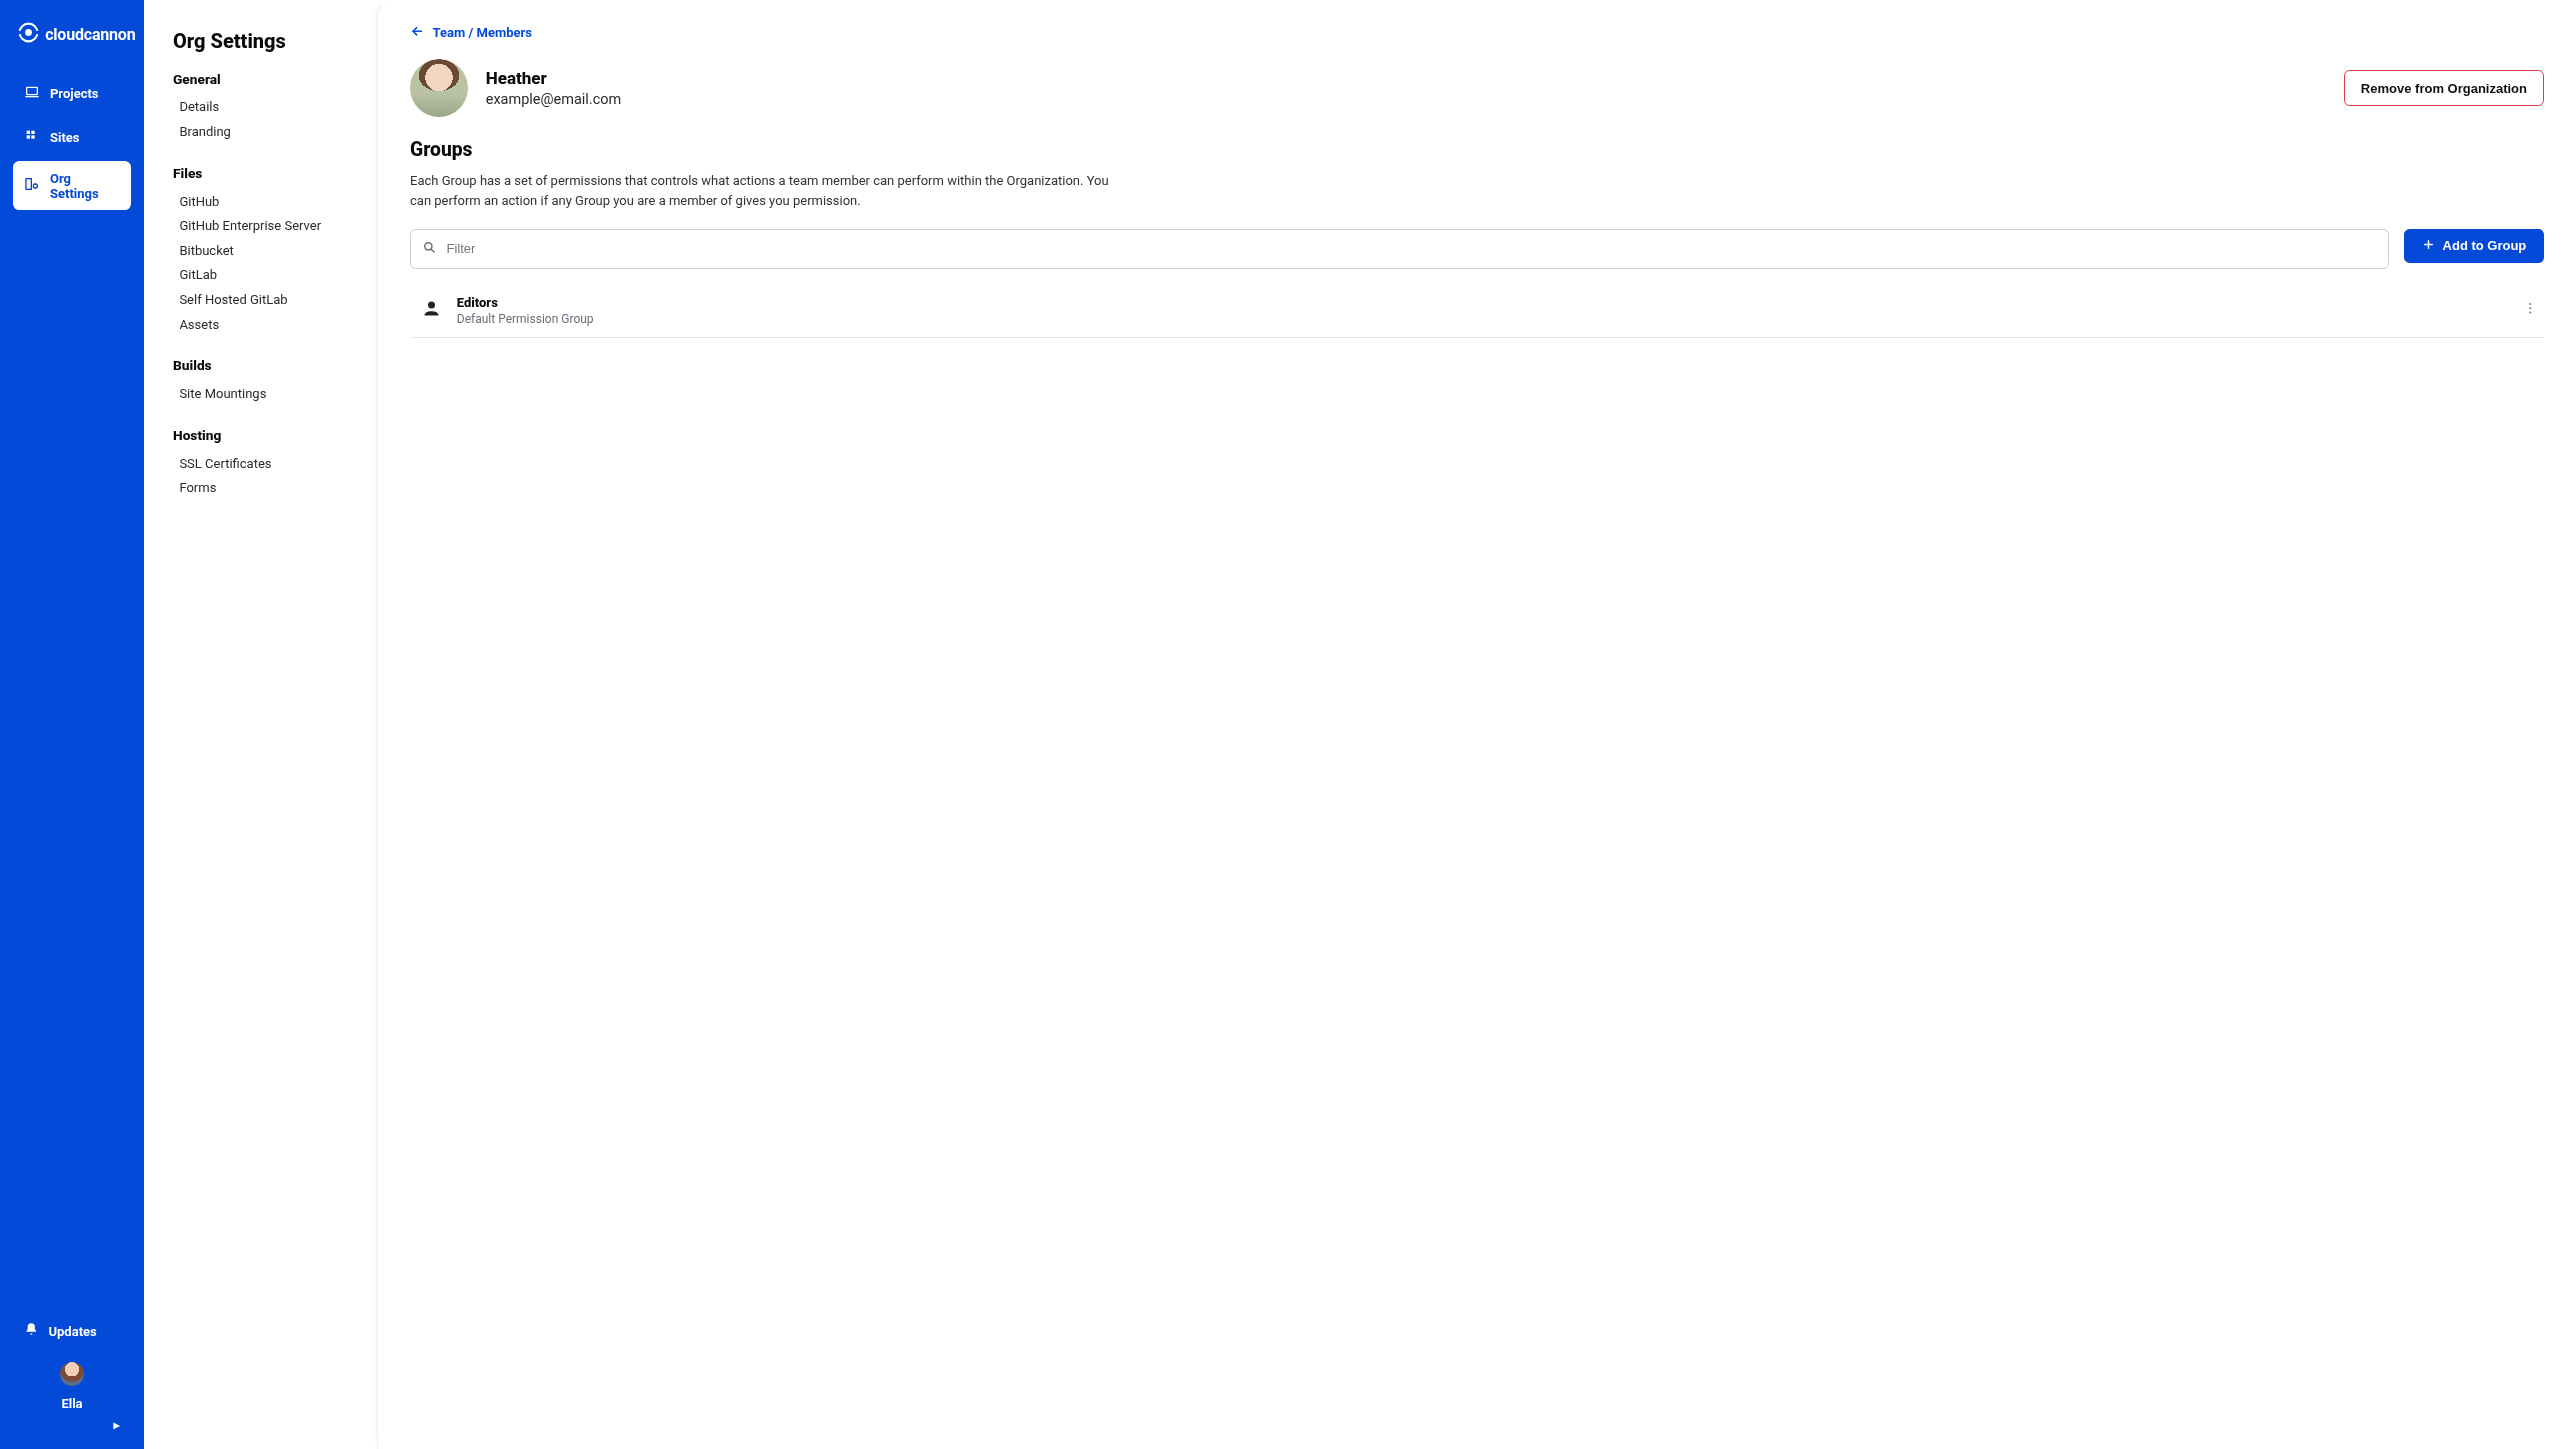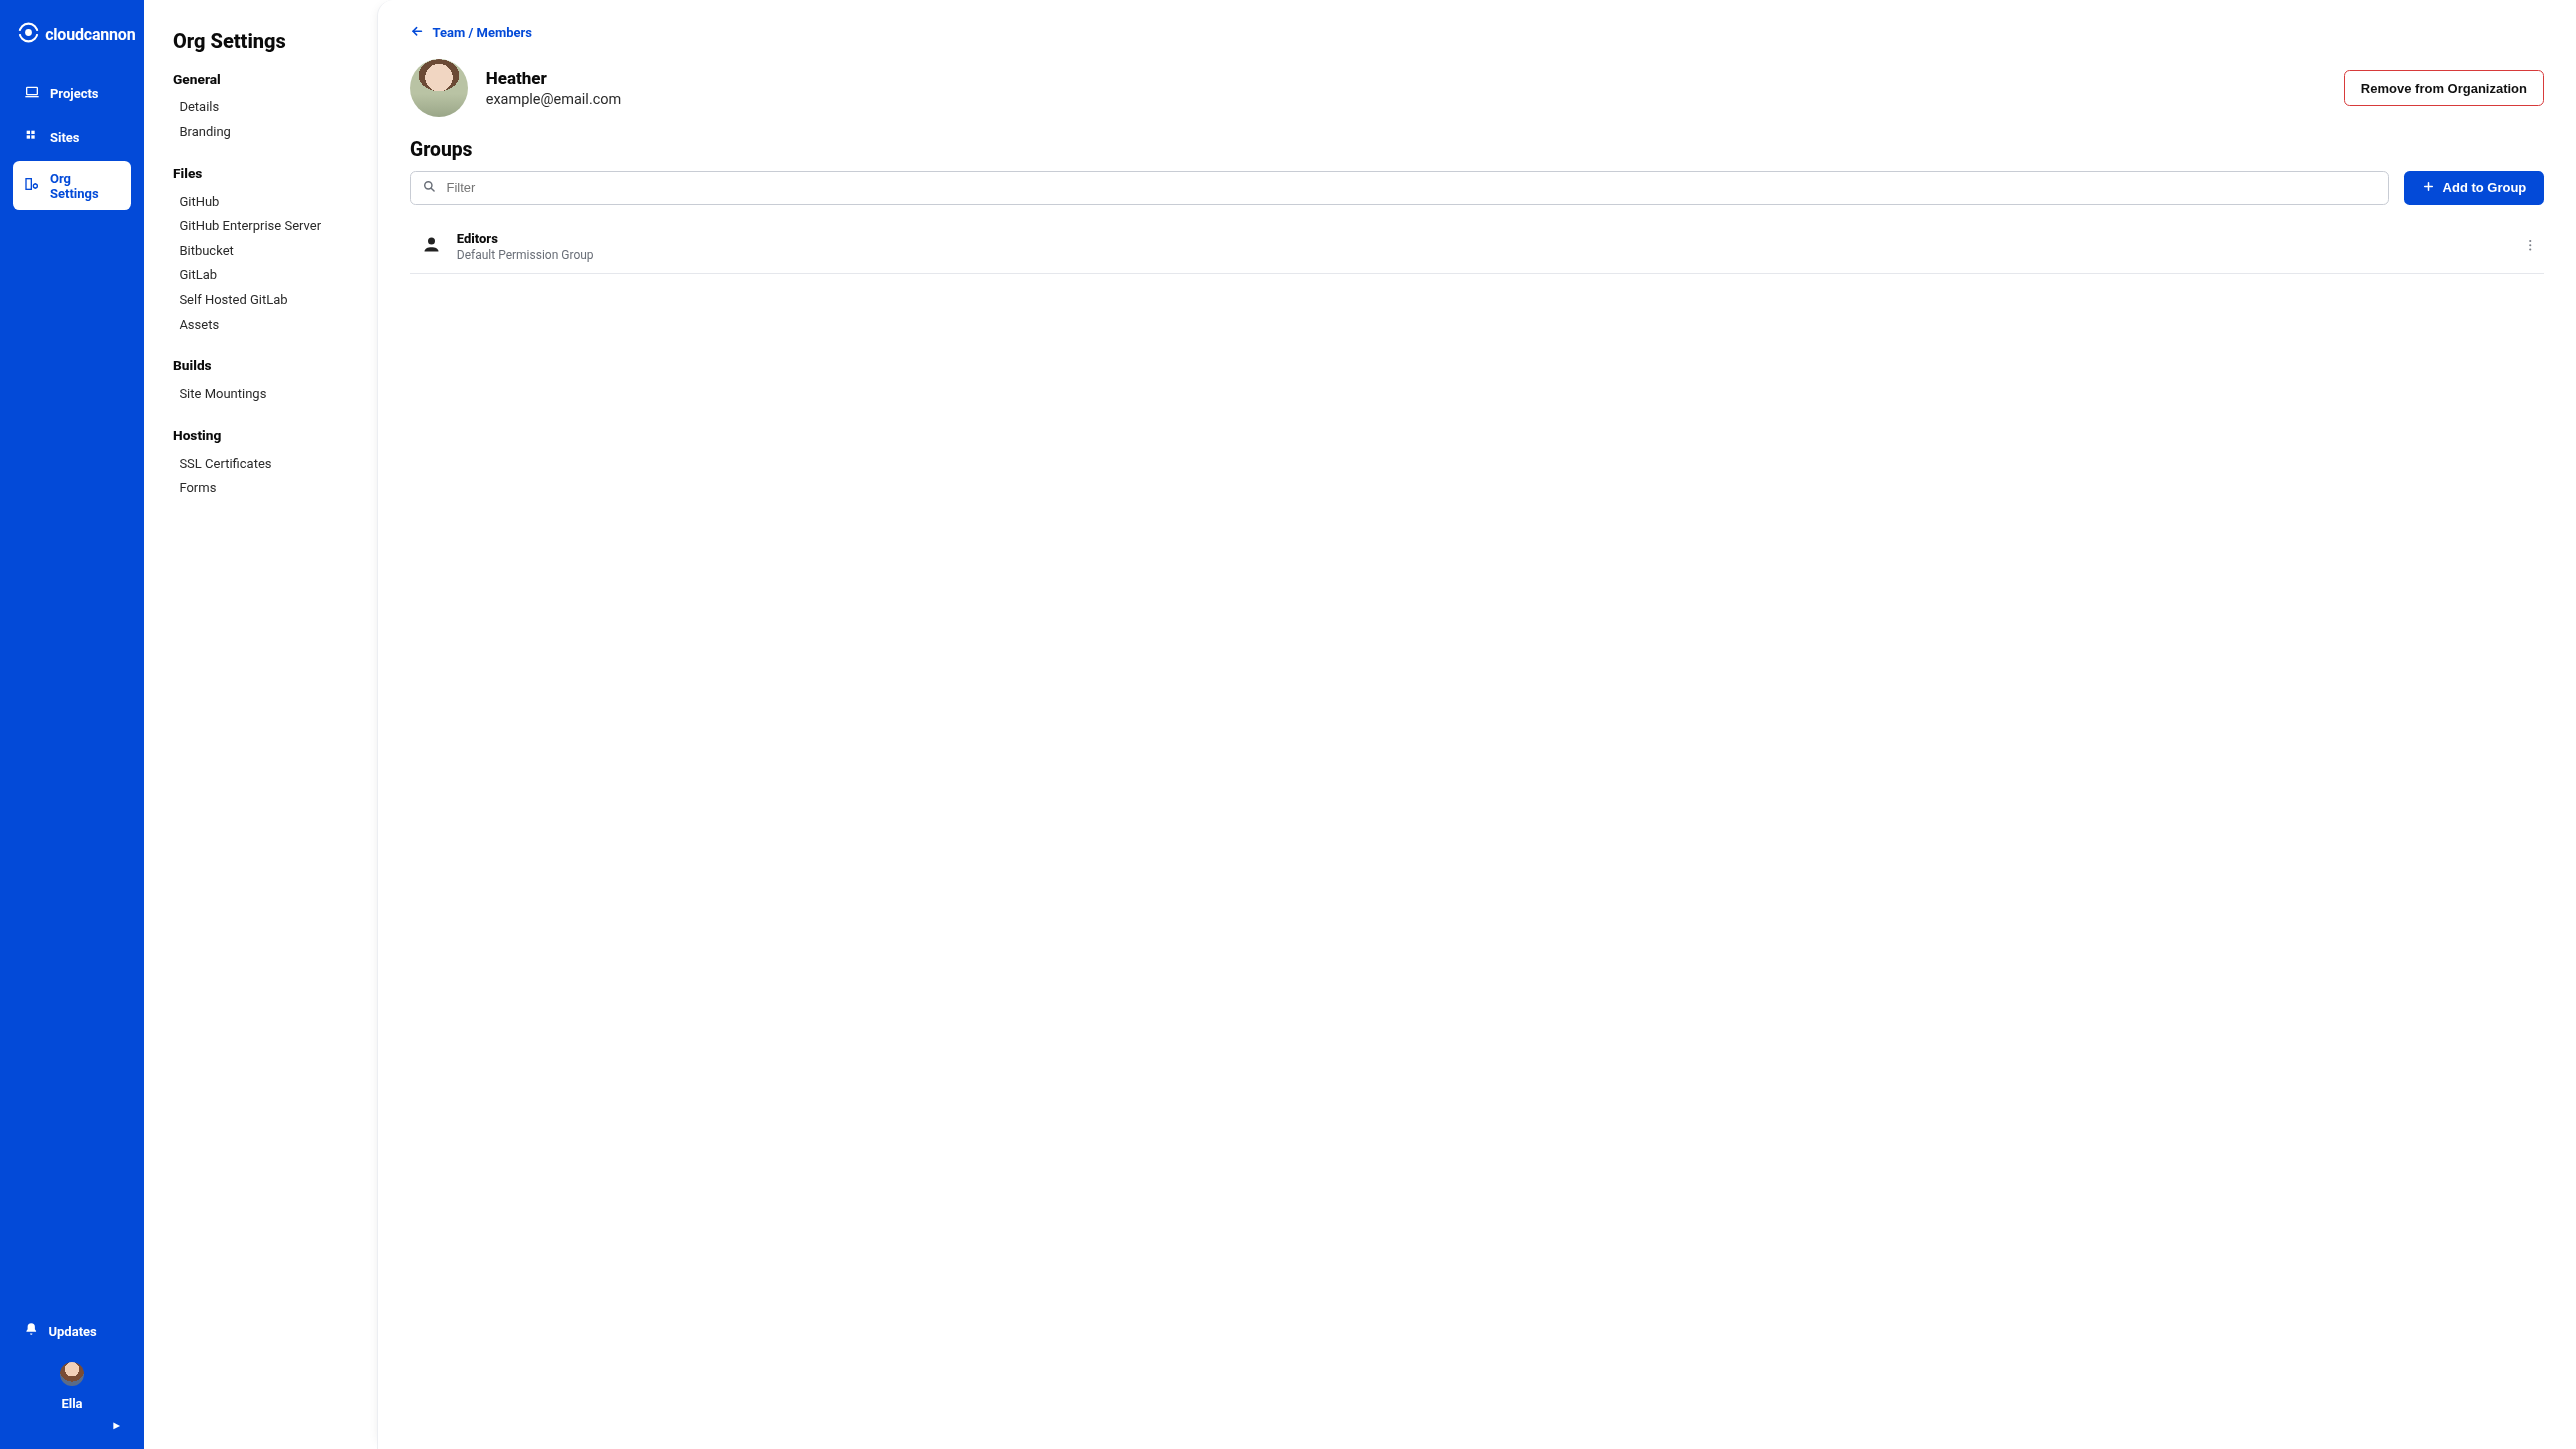"Each Group has a set" p.section-desc { html: none -> <p>Each Group has a set of permissions that controls what actions a team member can perform within the Organization. You can perform an action if any Group you are a member of gives you permission.</p> }
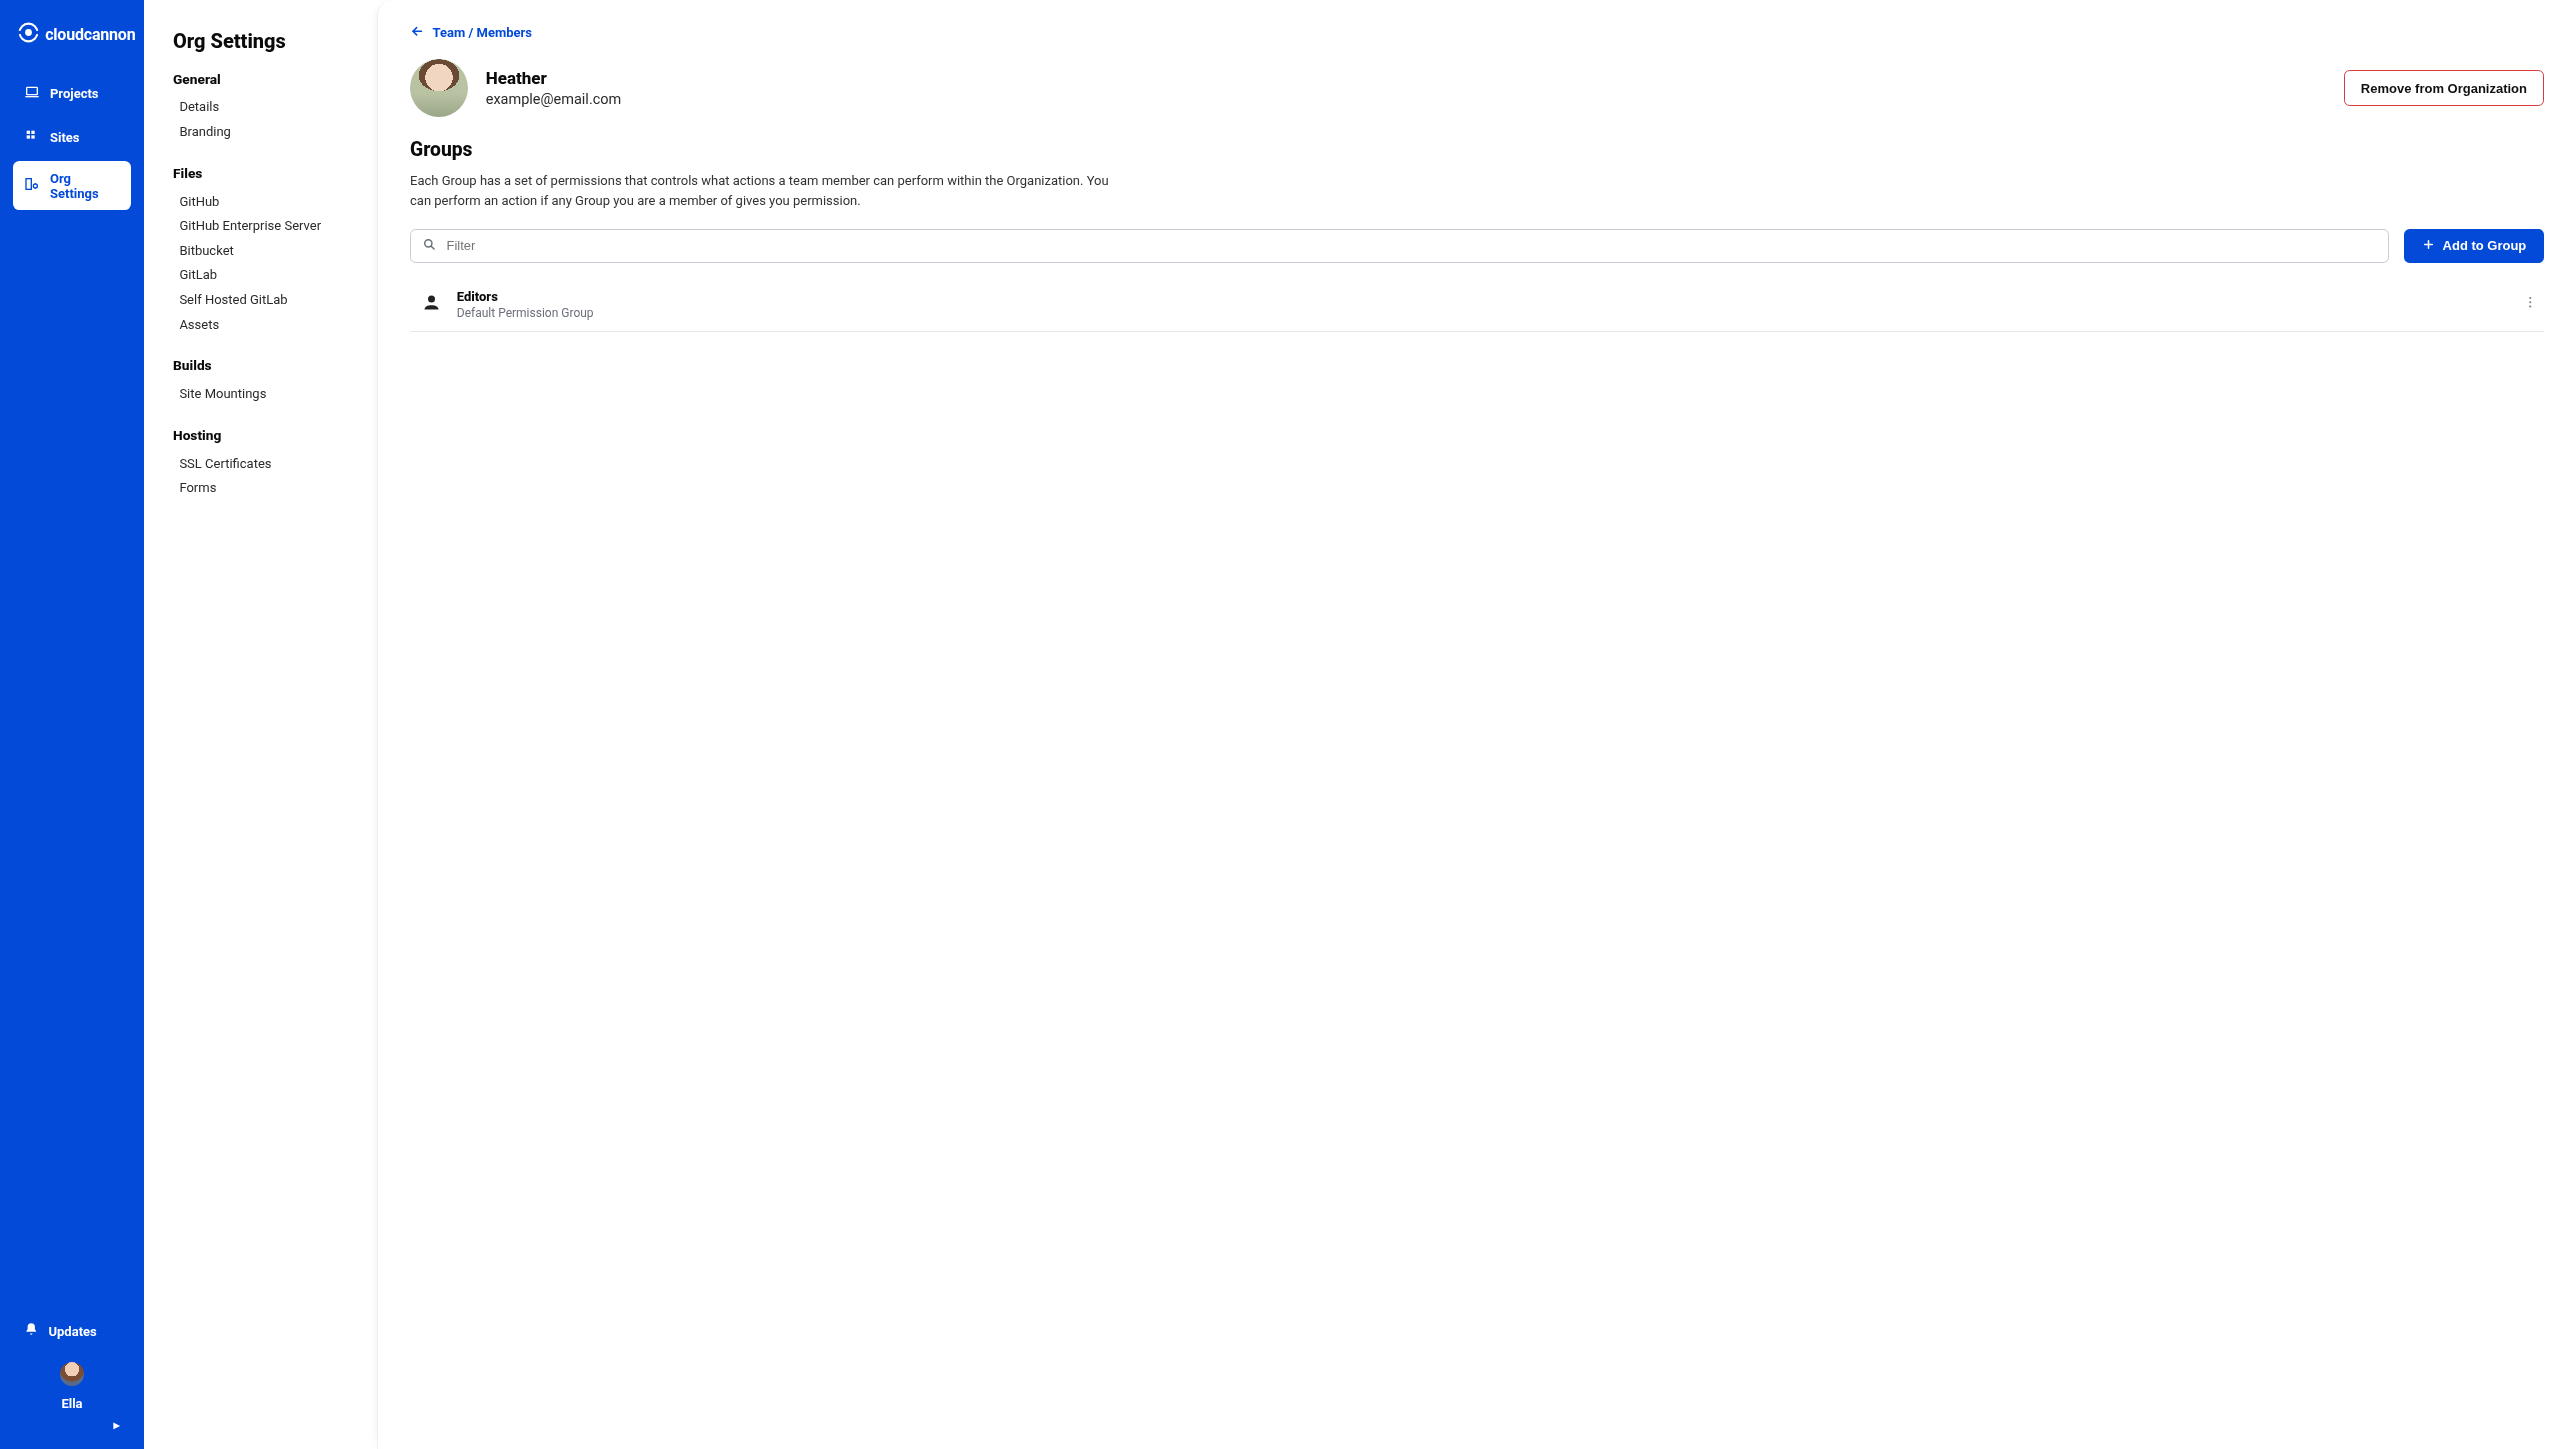"Filter" .filter-wrap { height: 34px -> 40px }
